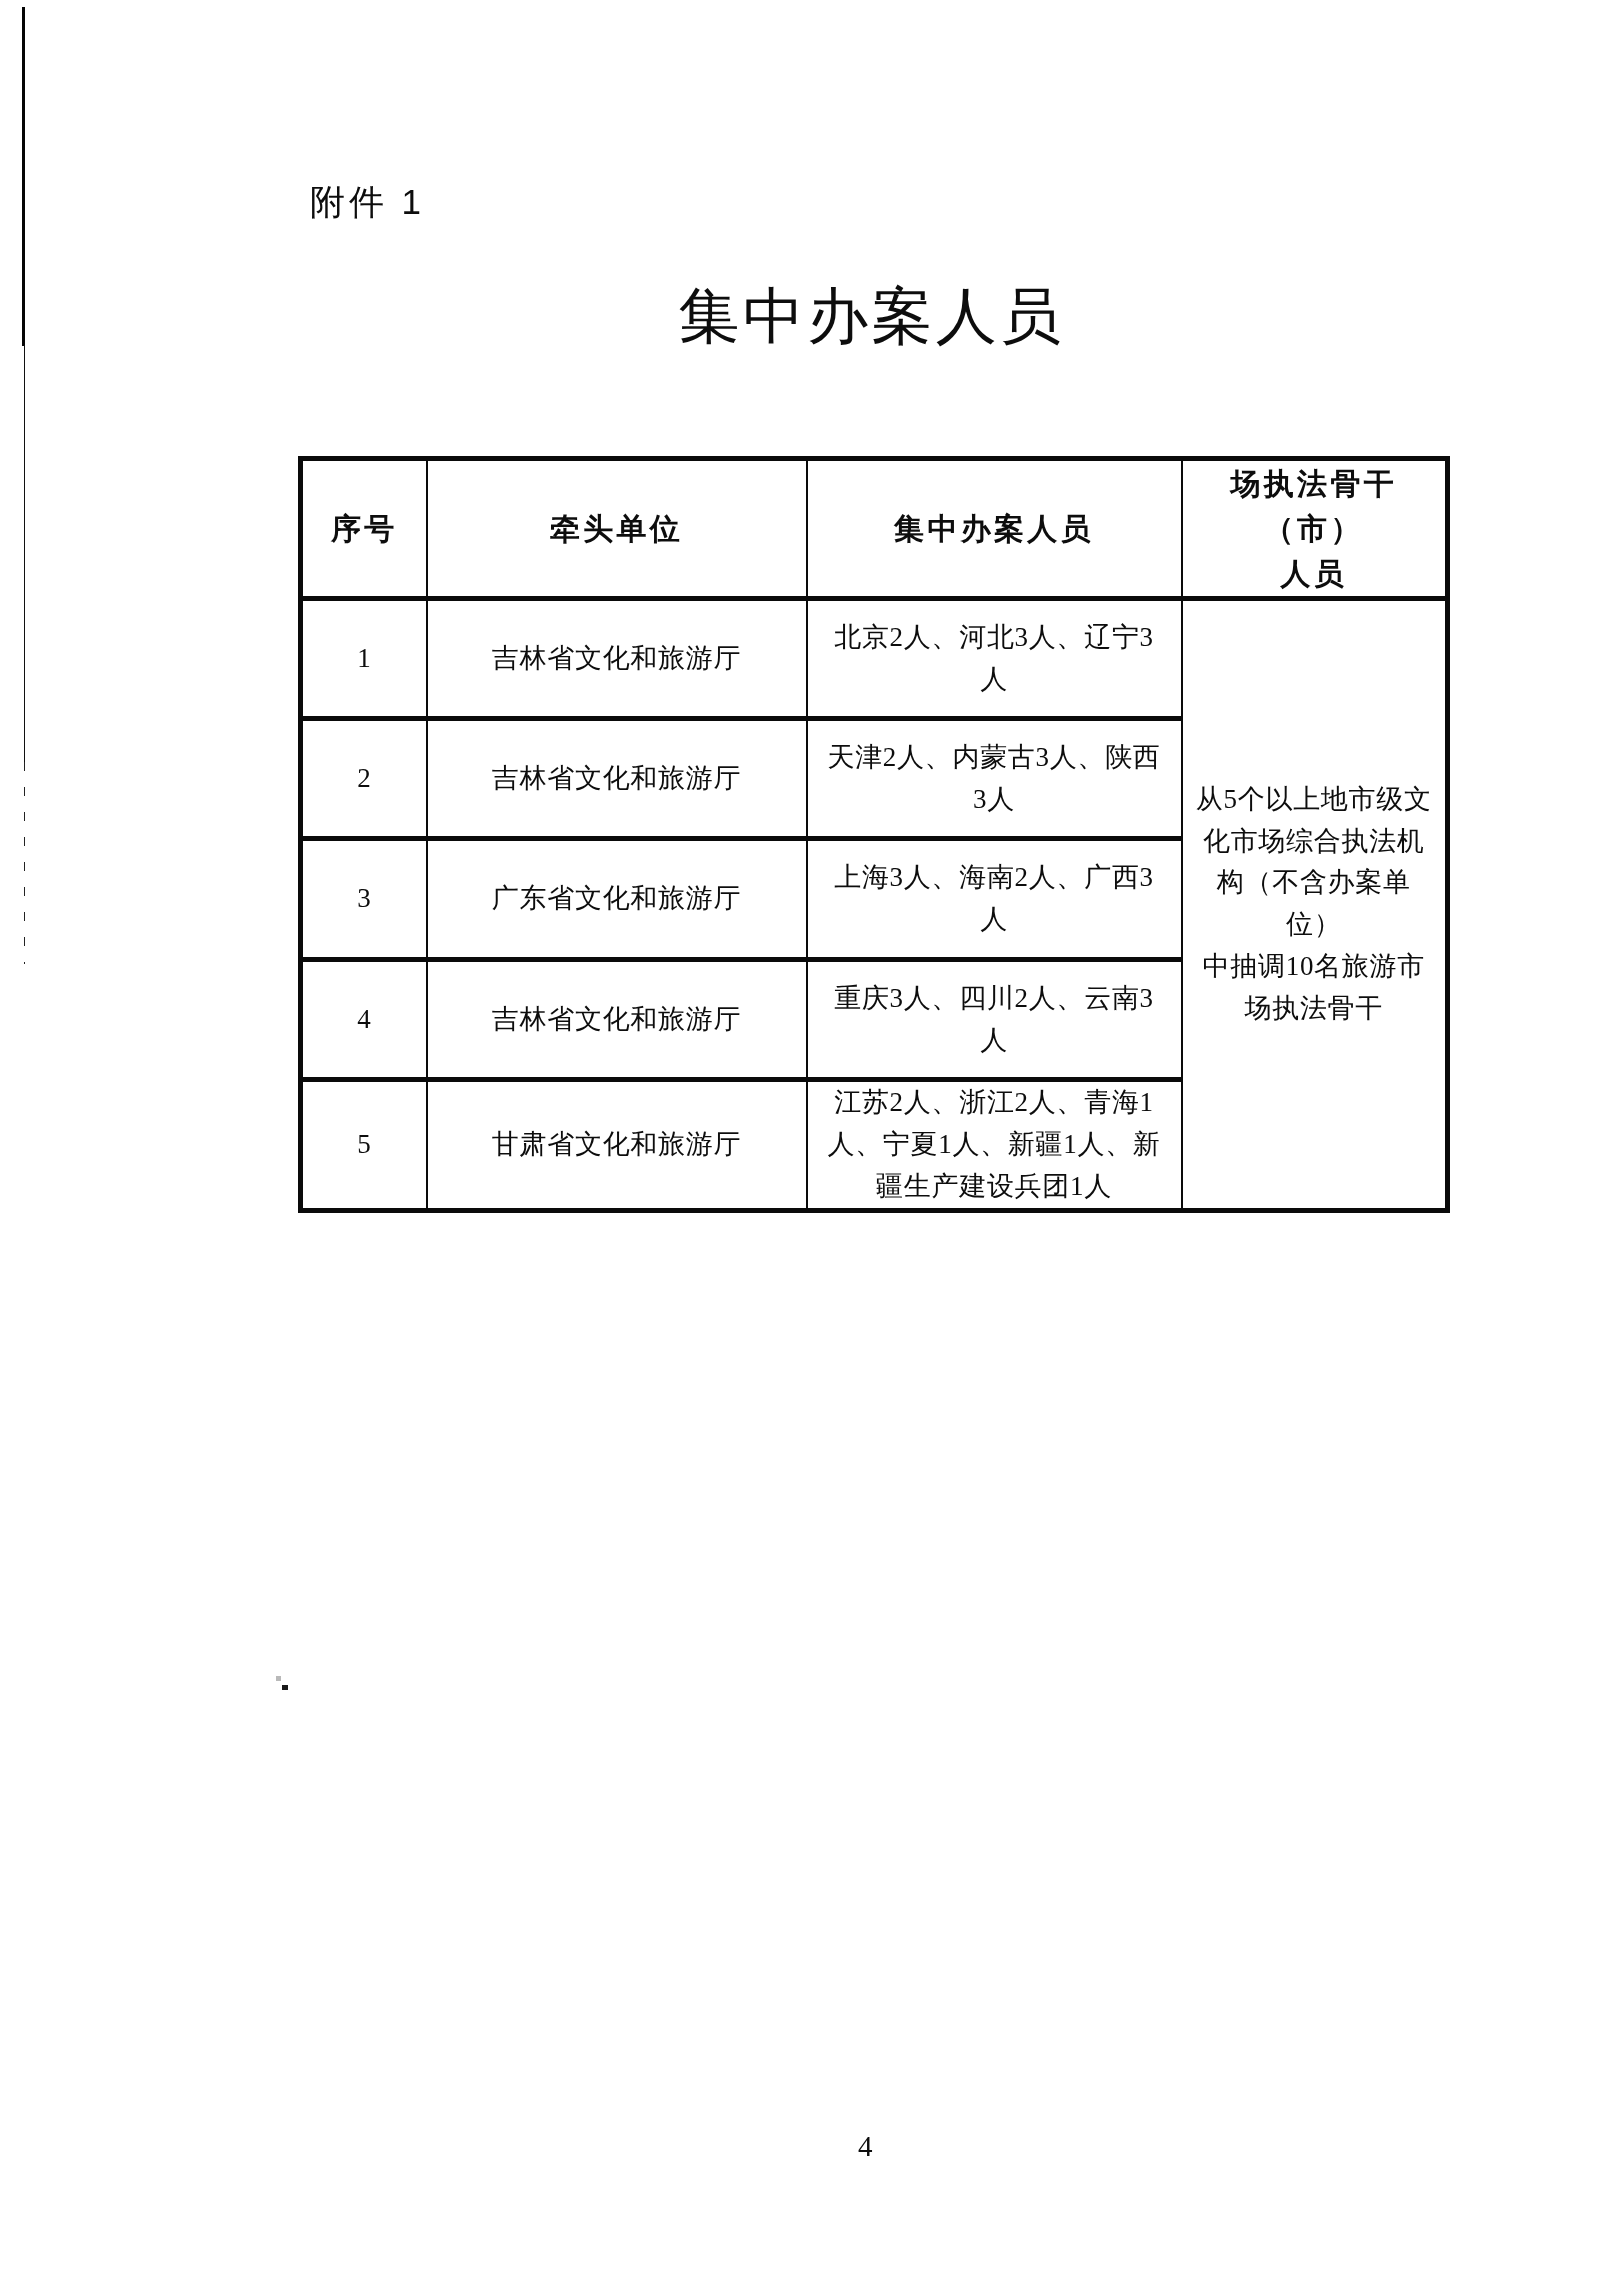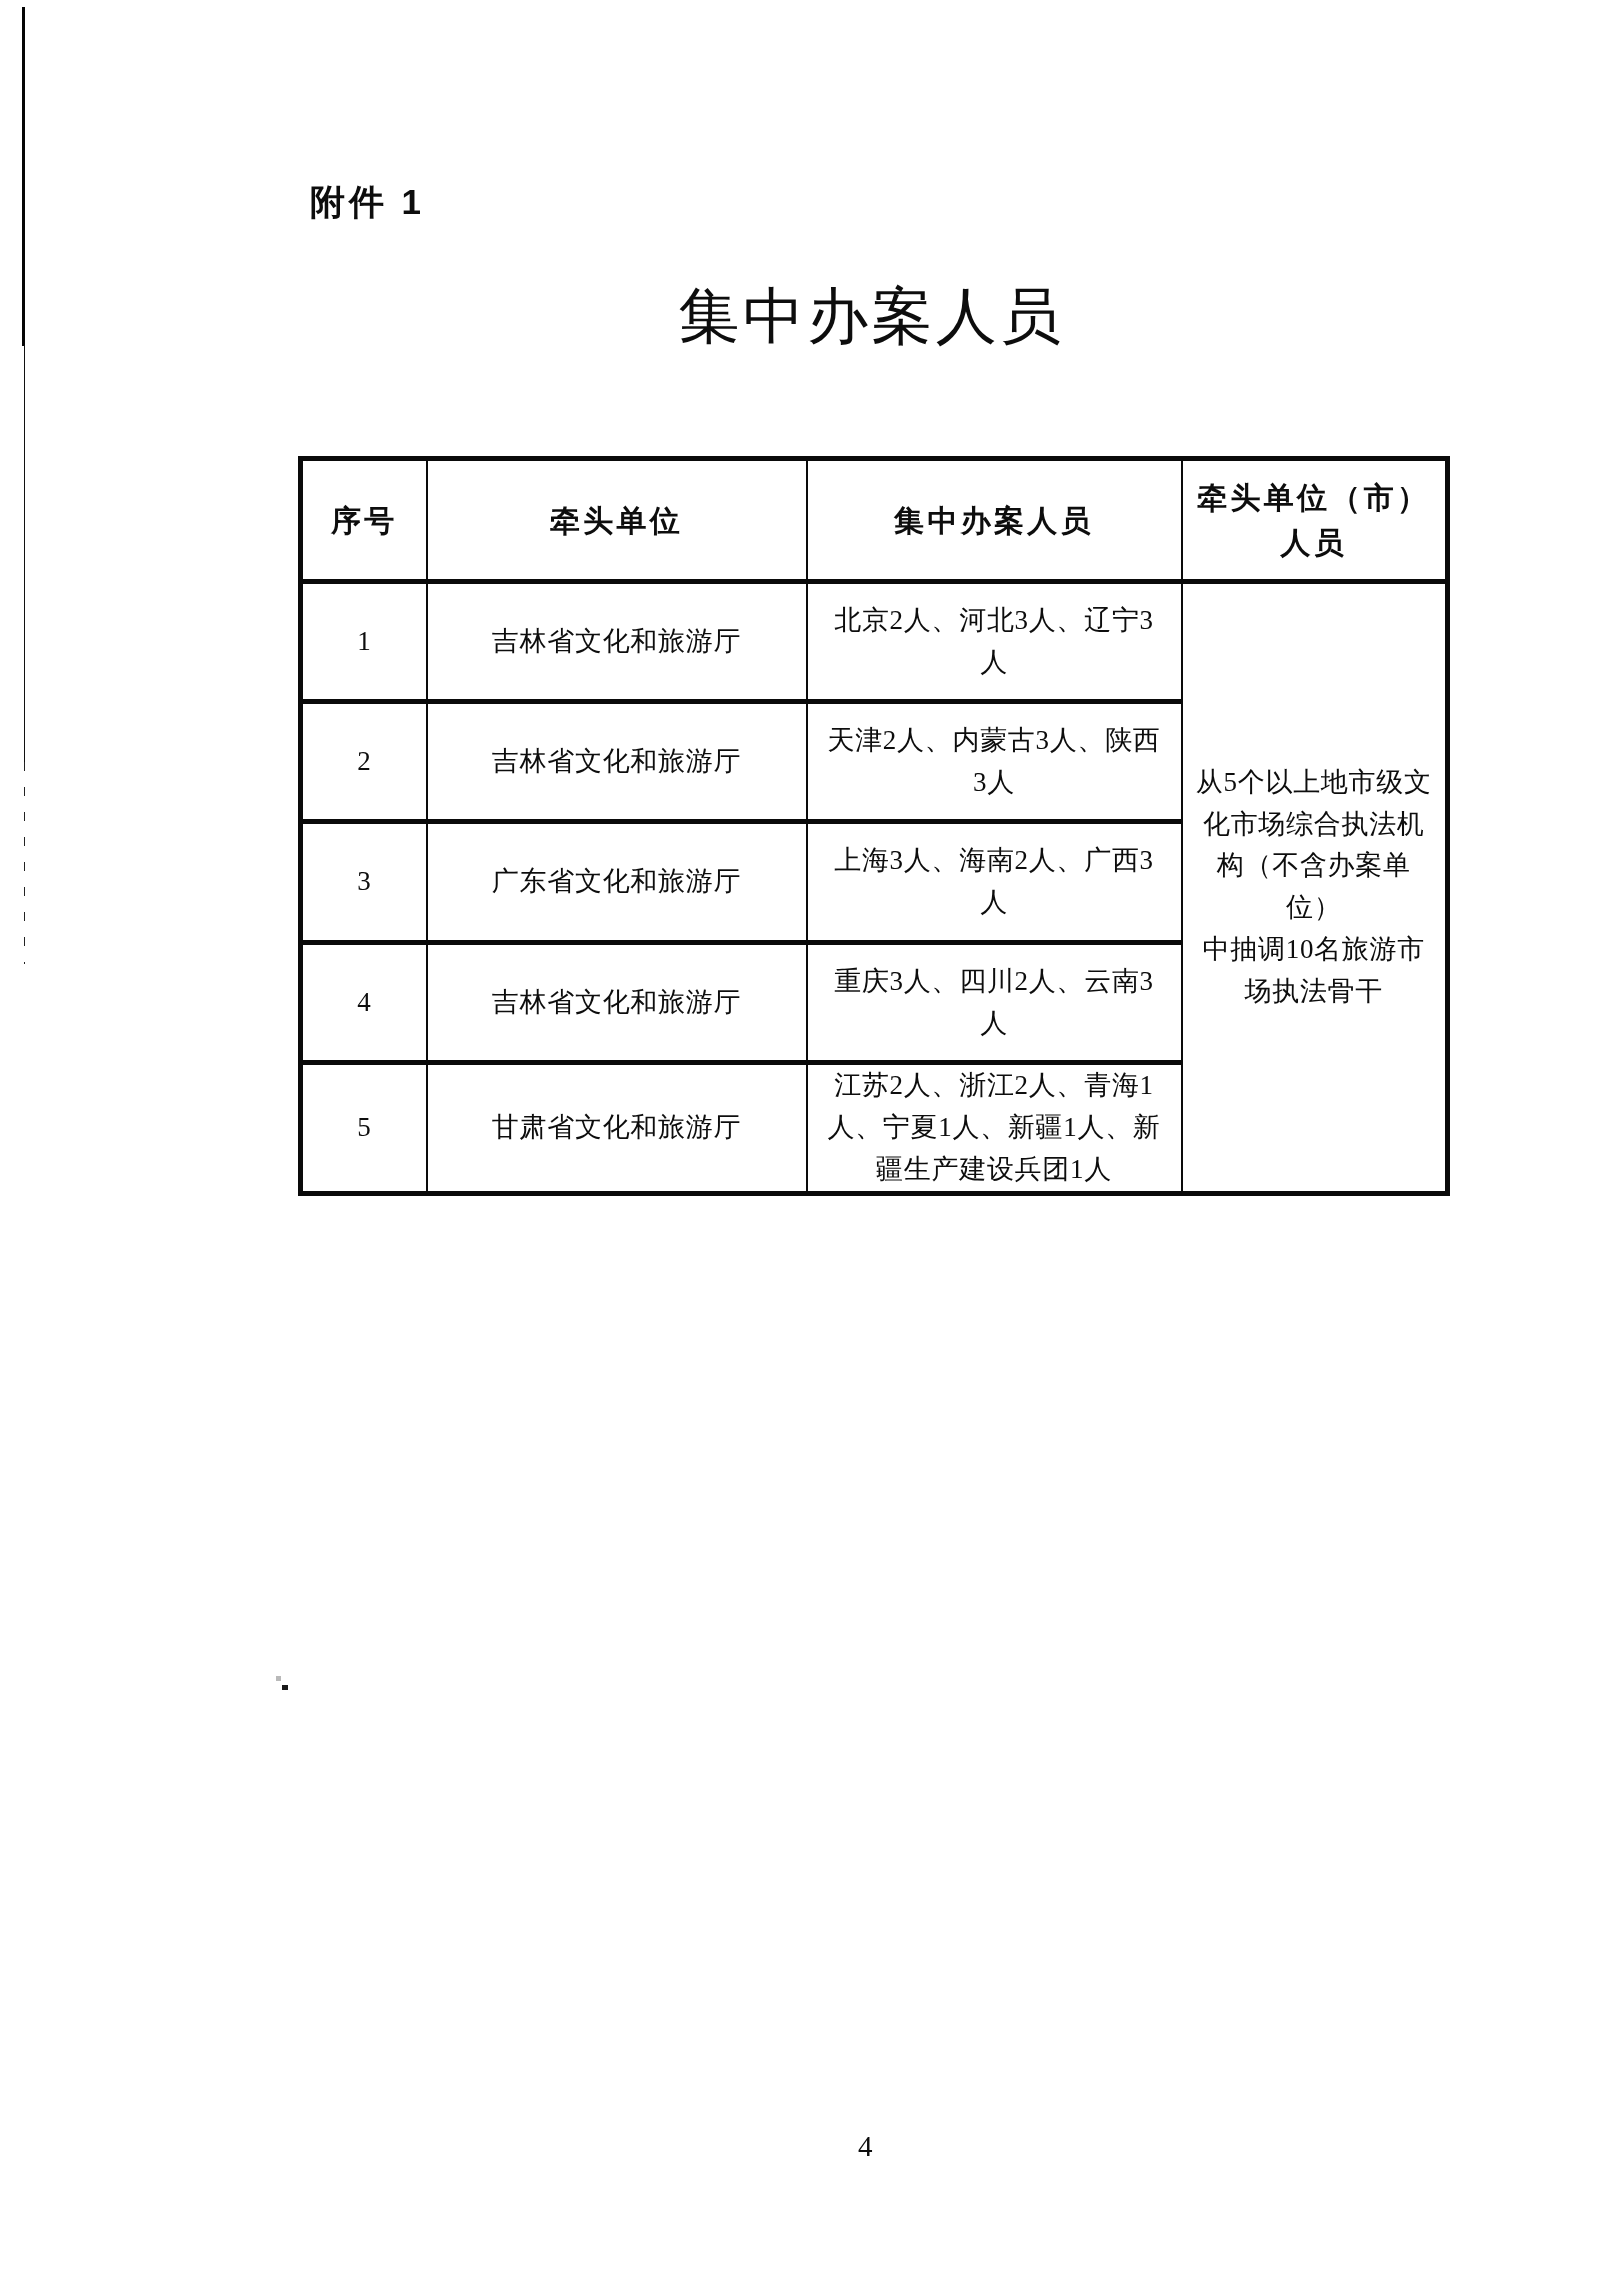"附件 1" .attachment { font-weight: bold -> normal }
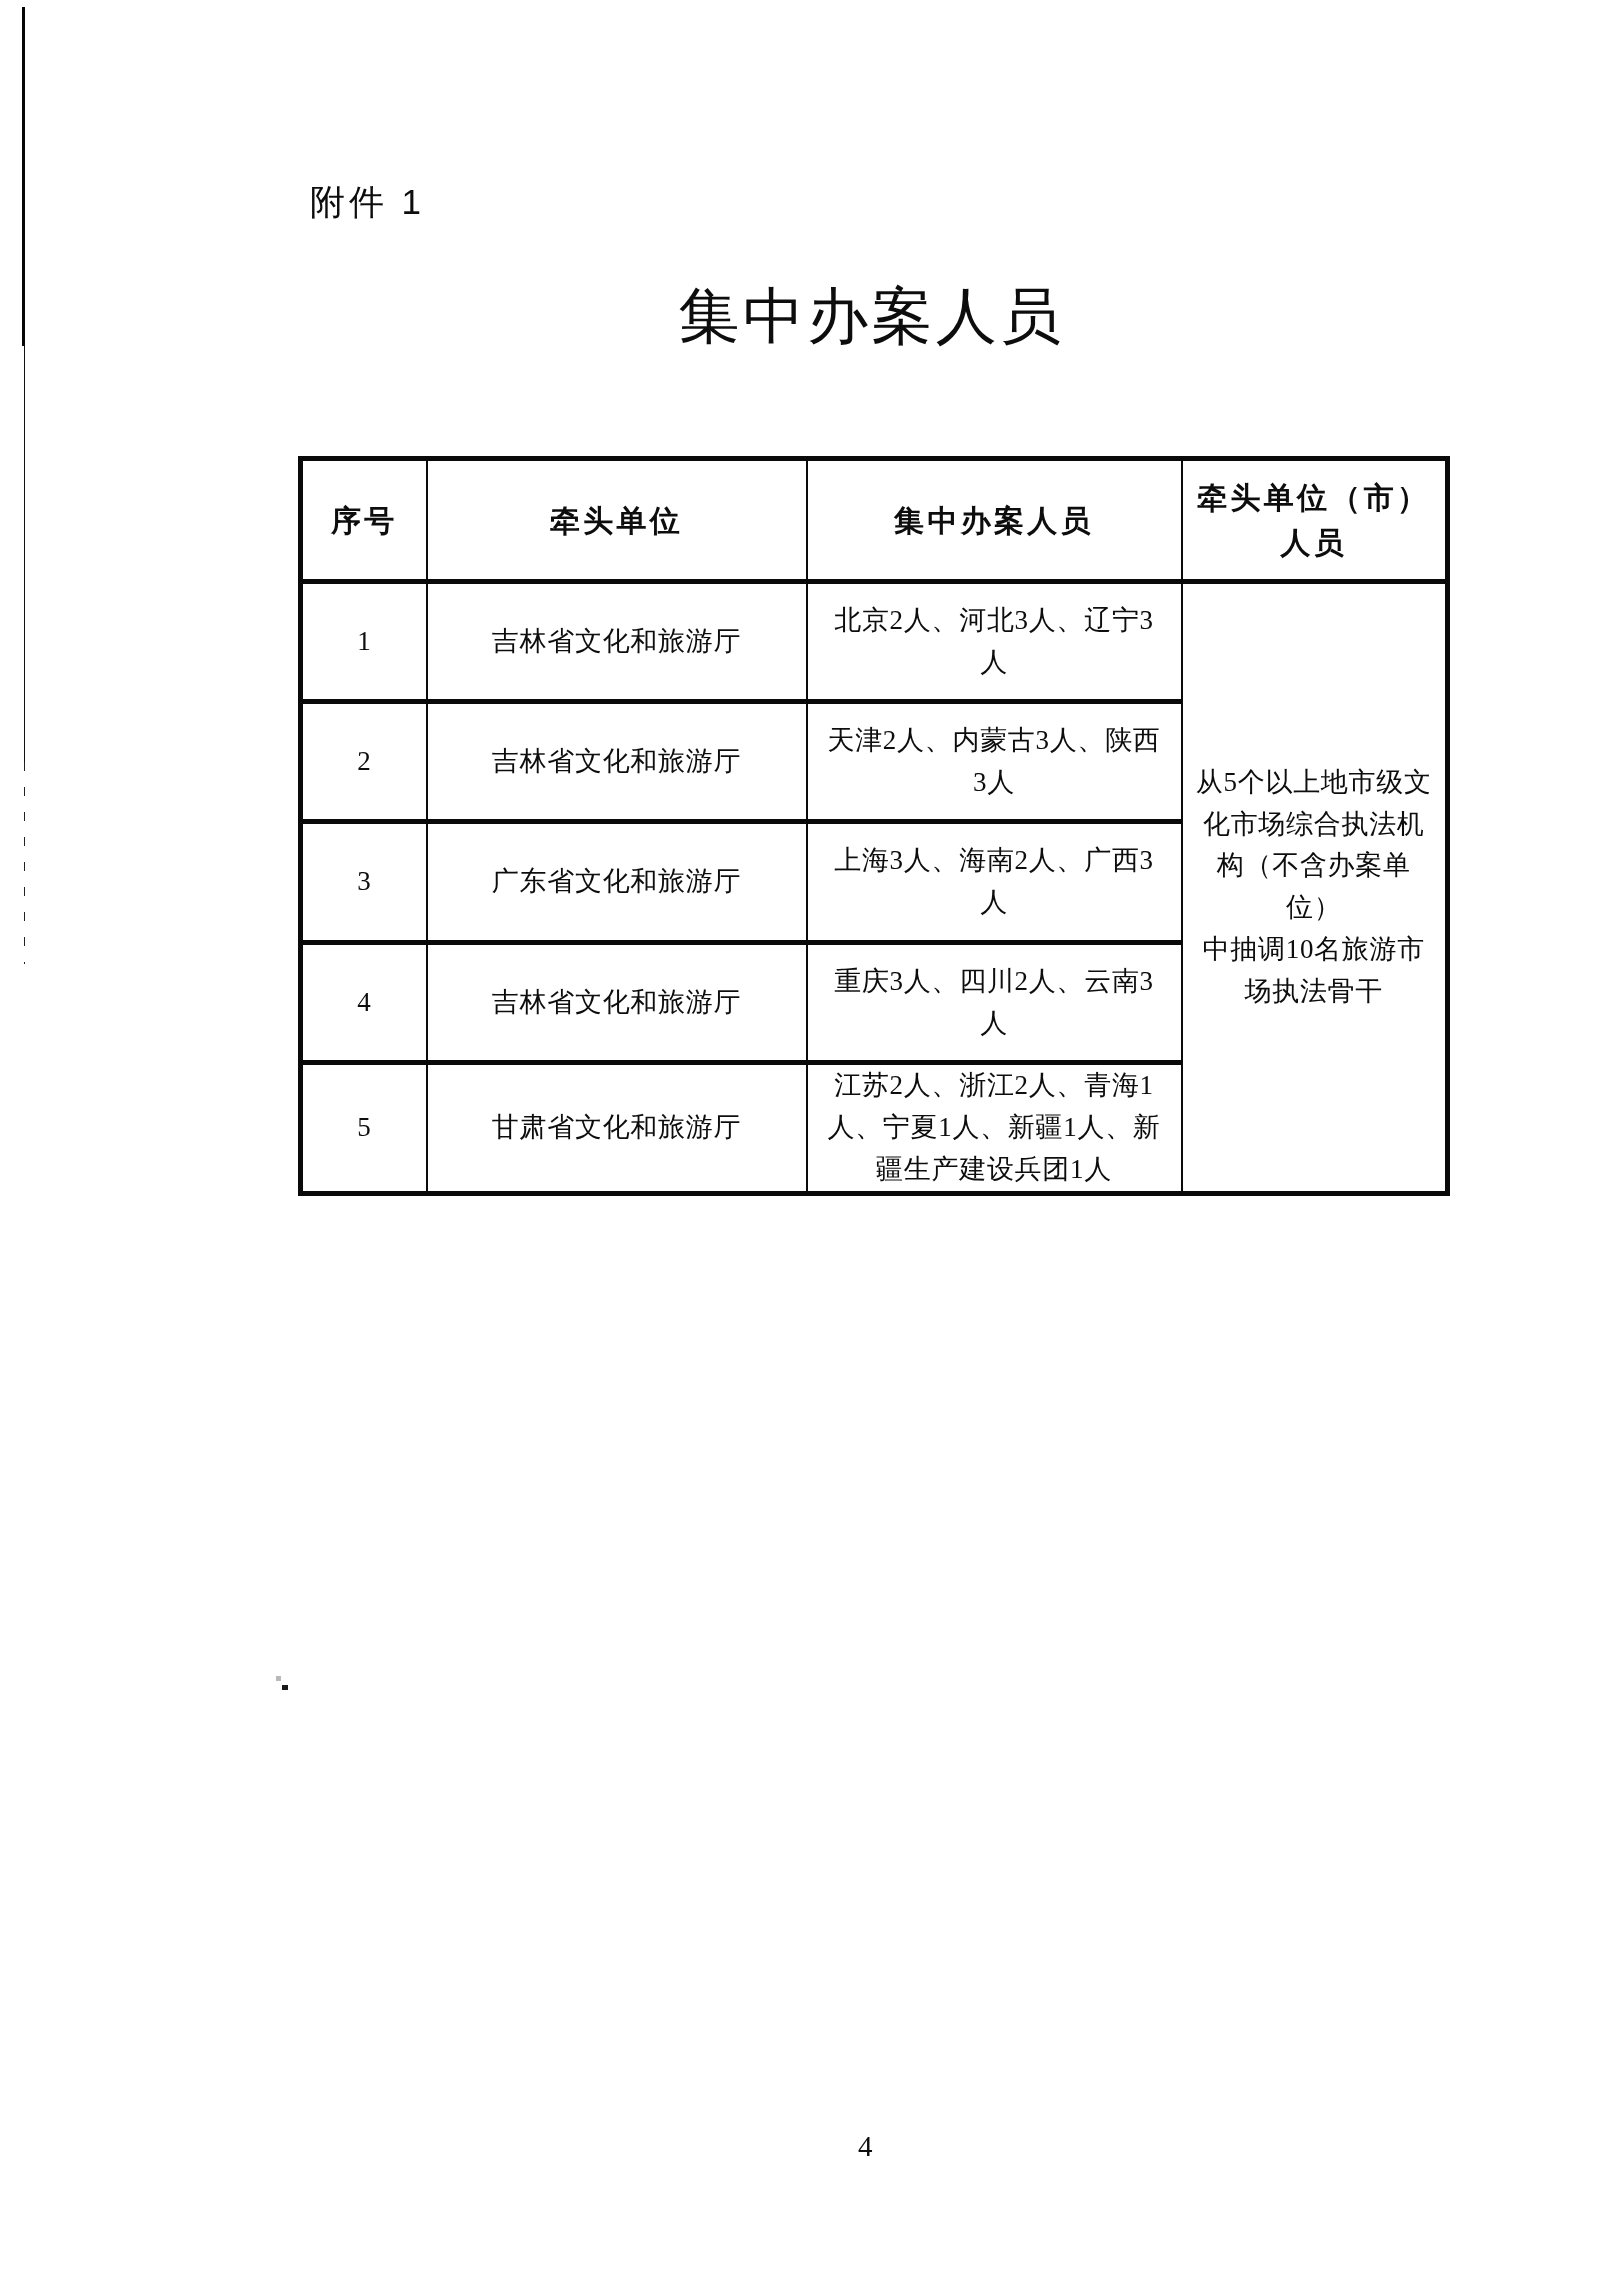"牵头单位（市）" th { text: 牵头单位 -> 场执法骨干 }
